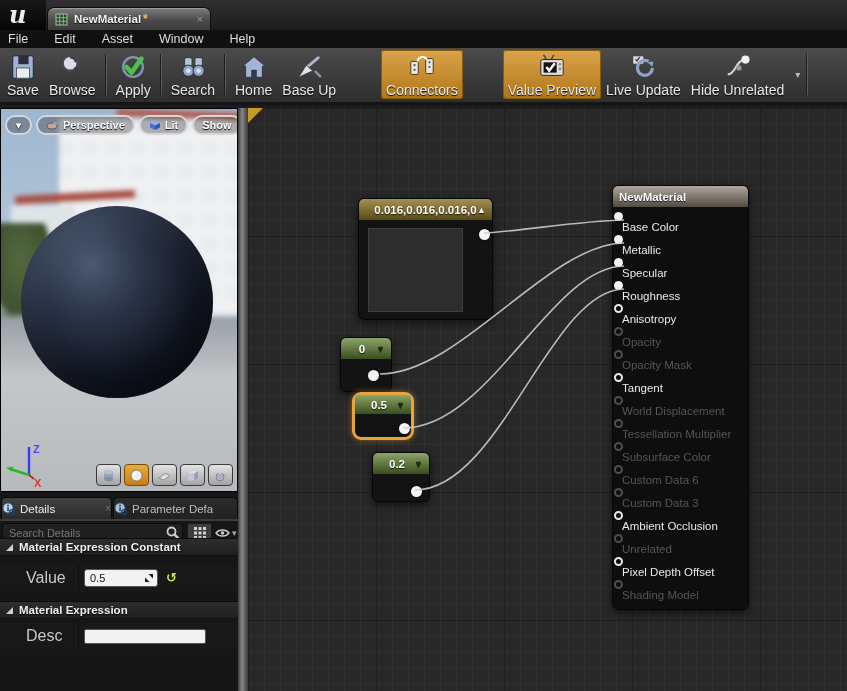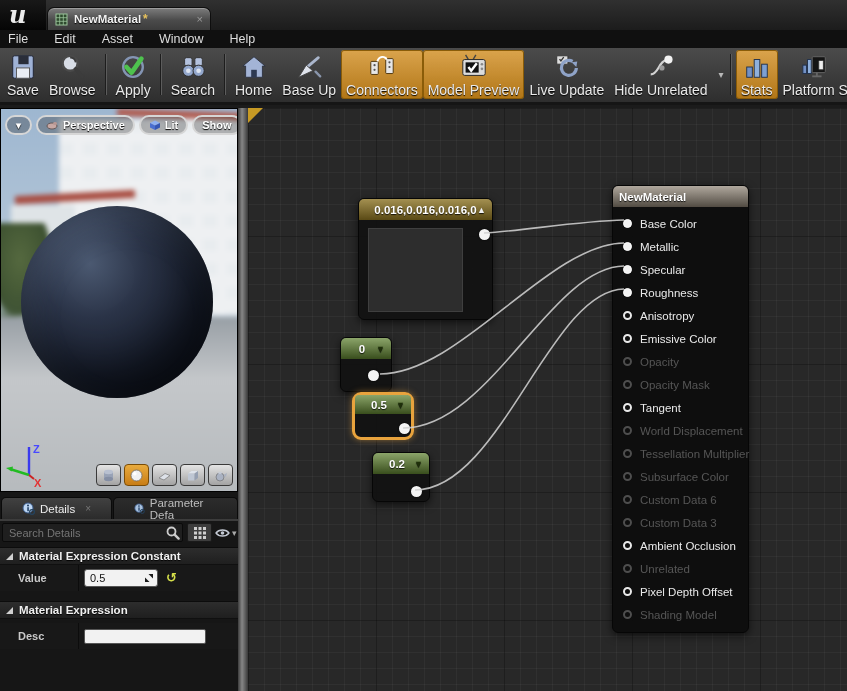"Connectors" .tbtn.active { margin-left: none -> 40px }
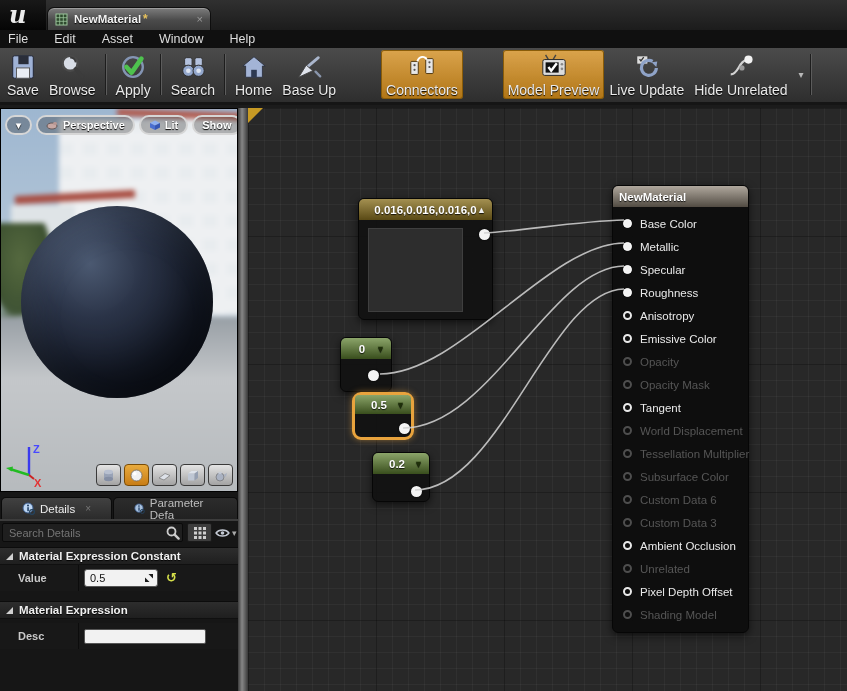"Model Preview" span.tlabel { text: Model -> Value }
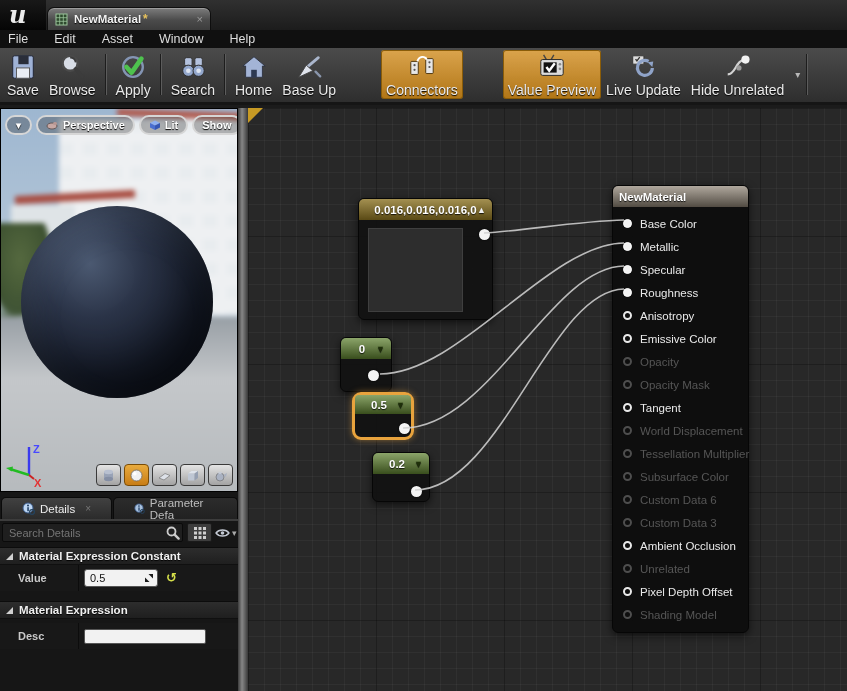"Base Color" .pin-row { align-items: center -> none; flex-direction: none -> column; padding-left: 10px -> 1px }
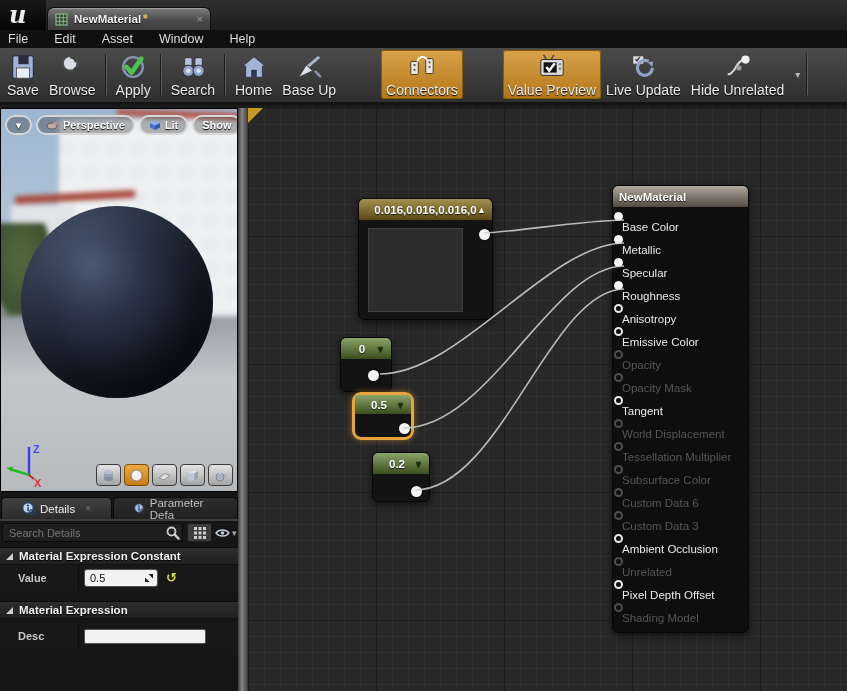"Emissive Color" div.pin-row { html: <div> <span></span> <span>Emissive Color</span> </div> -> none }
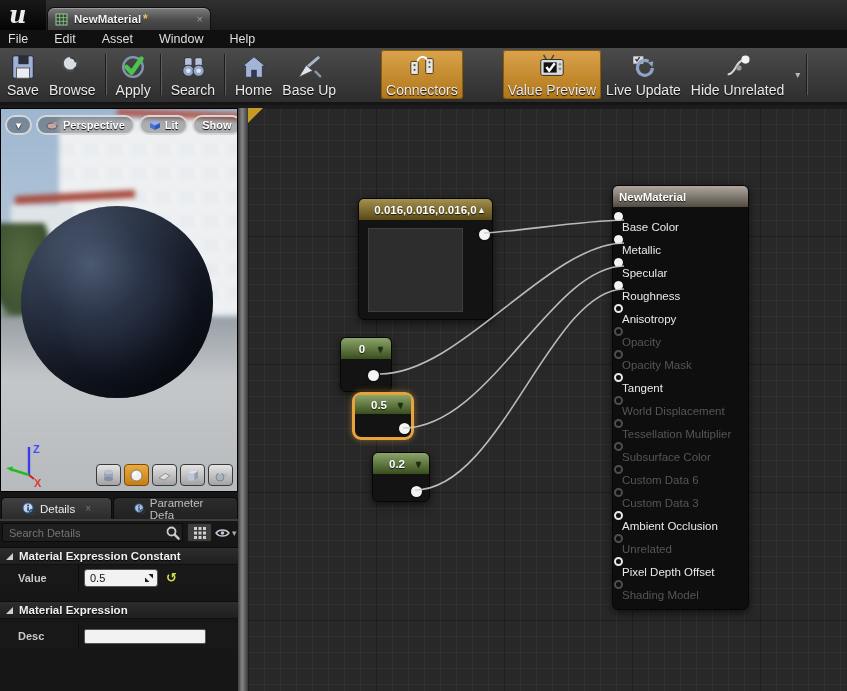"Details" .dtab { padding: 0 20px -> 0 0 }
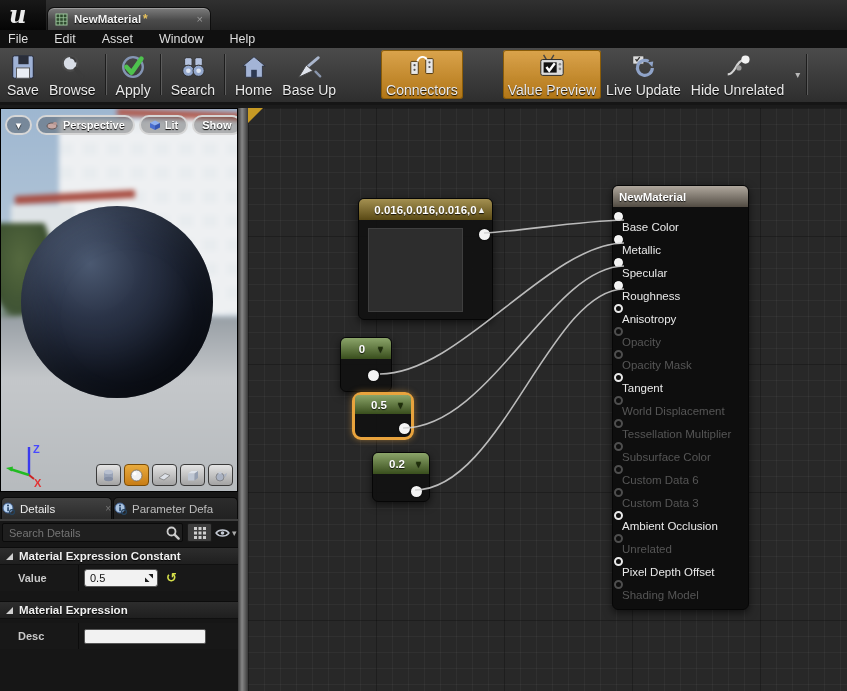"Material Expression Constant" div.sect-hdr { top: 55px -> 46px }
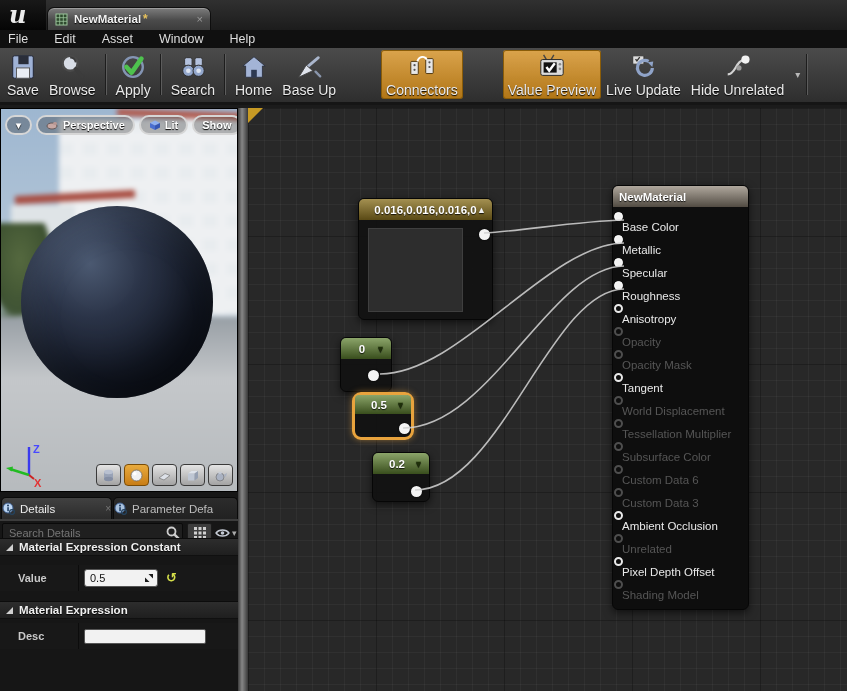"Value" .prop-label { font-size: 11px -> 16px; font-weight: bold -> none; padding-left: 18px -> 26px }
